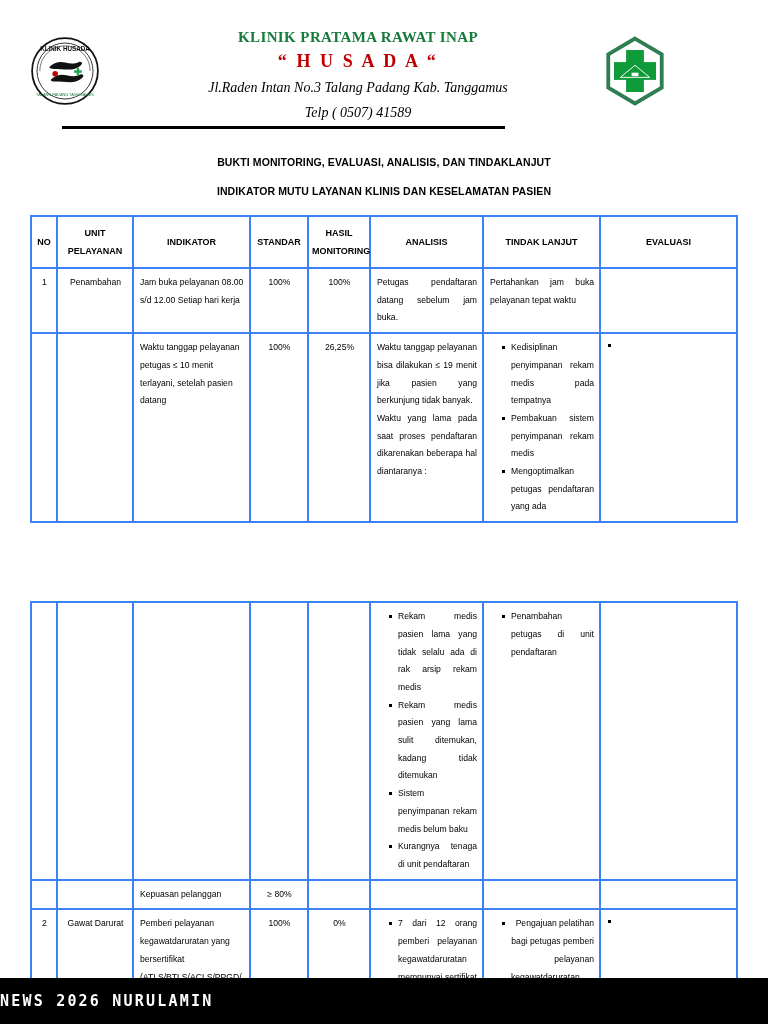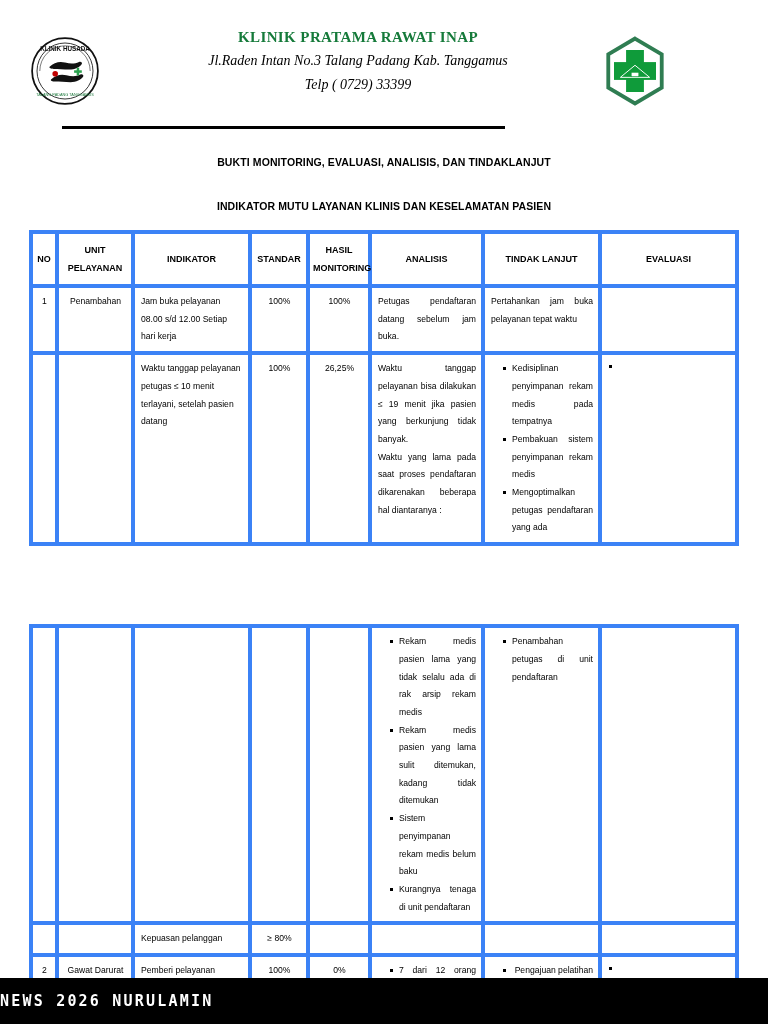"“ H U S A" div.clinic-line2 { html: none -> <div>“ H U S A D A “</div> }
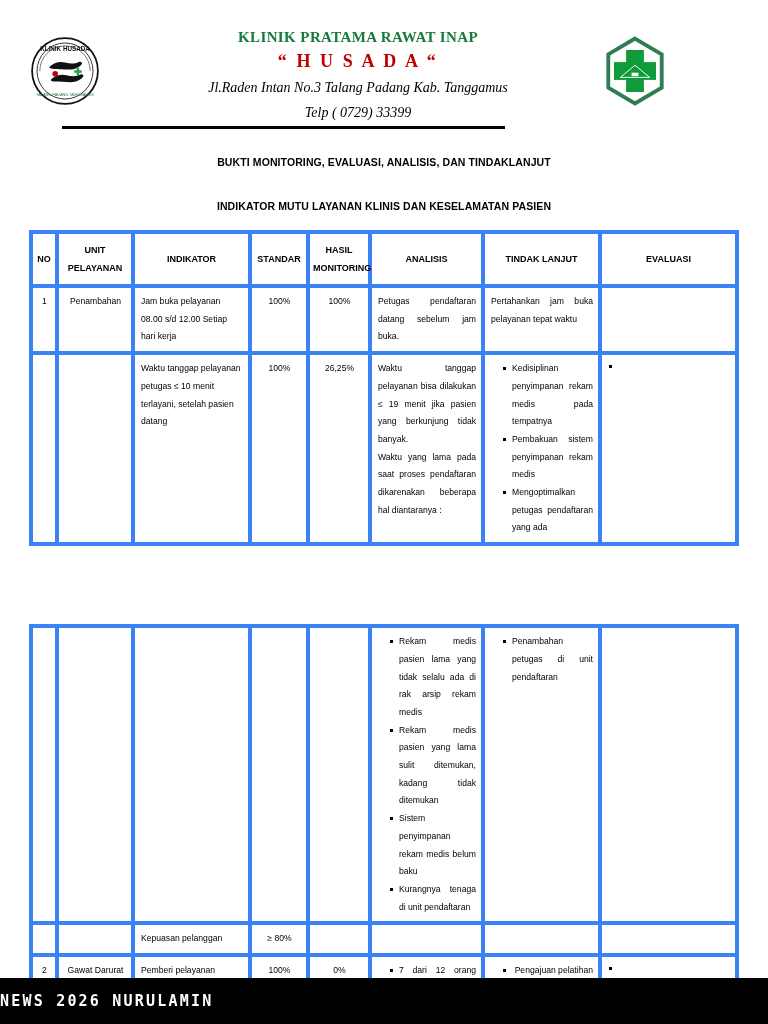"Telp ( 0729) 33399" div.clinic-addr { text: 0729) 33399 -> 0507) 41589 }
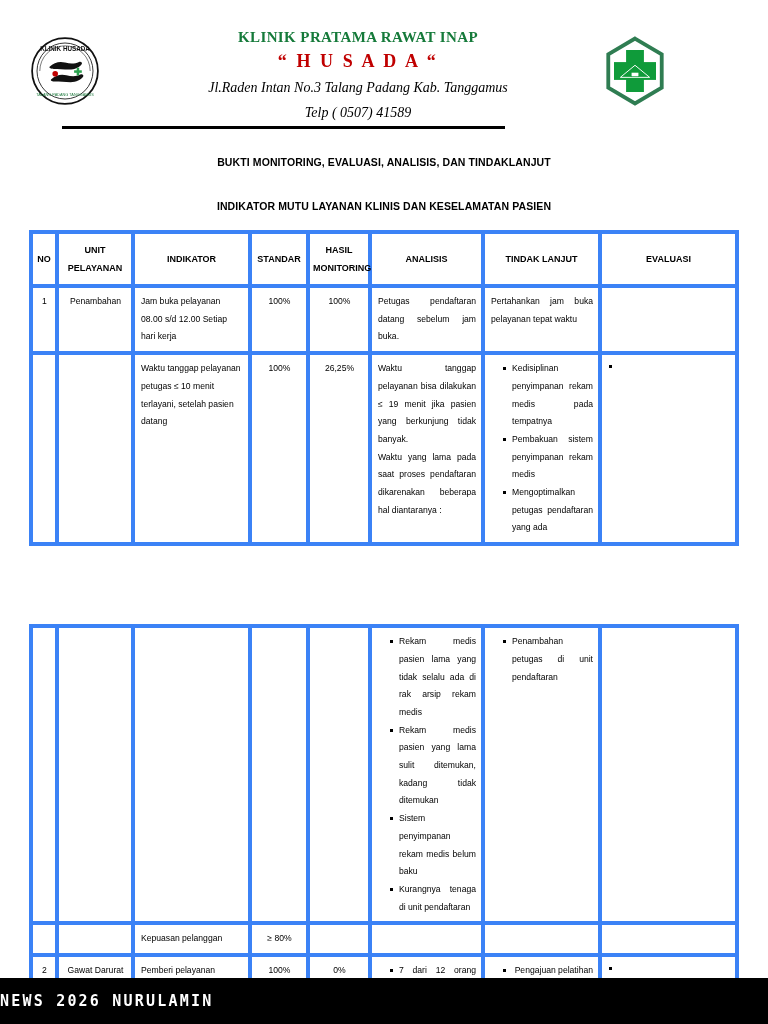"INDIKATOR MUTU LAYANAN KLINIS DAN" .doc-title .l2 { margin-top: 32px -> 17px }
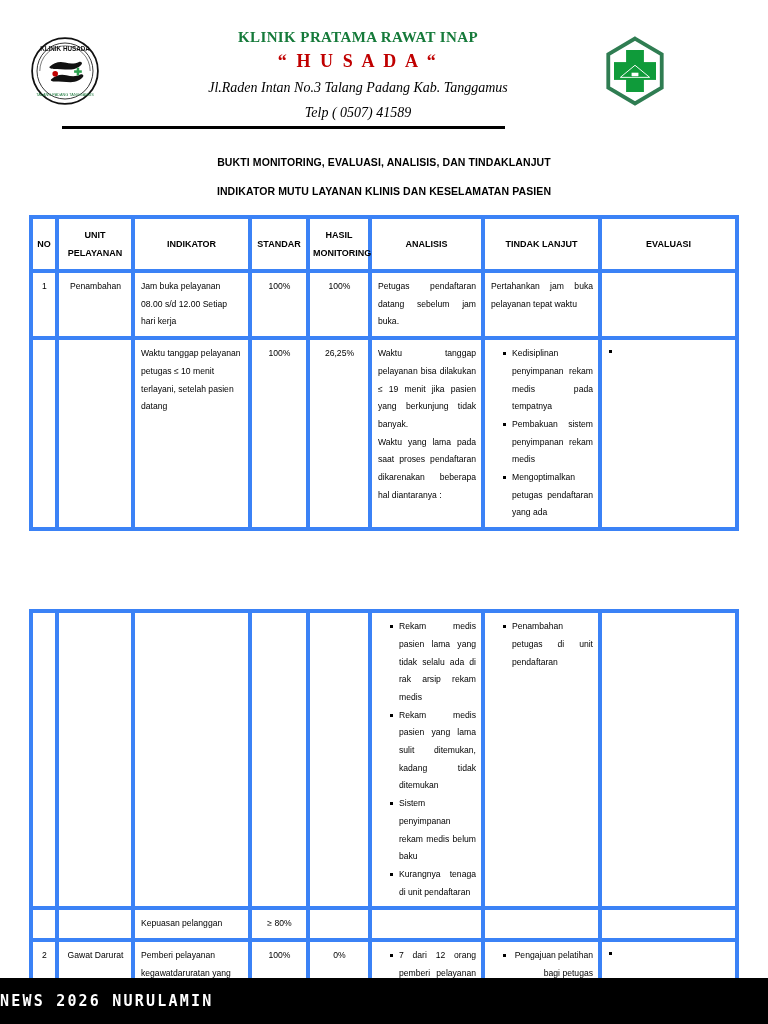"UNIT" table.grid td, table.grid th { border: 4px solid #3b82f6 -> 2px solid #3b82f6 }
